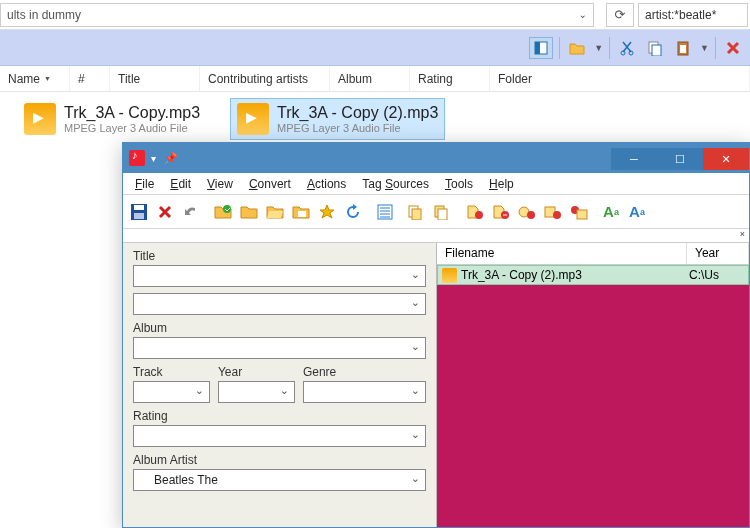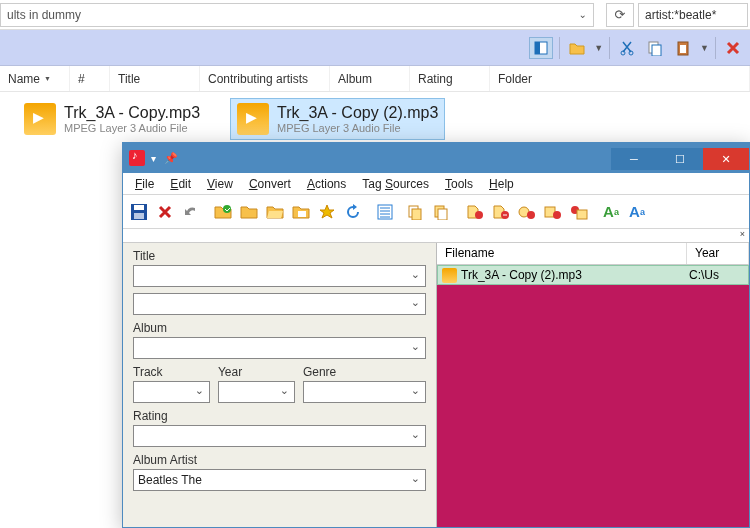"Beatles The" .inp { padding: 0 4px -> 0 20px }
